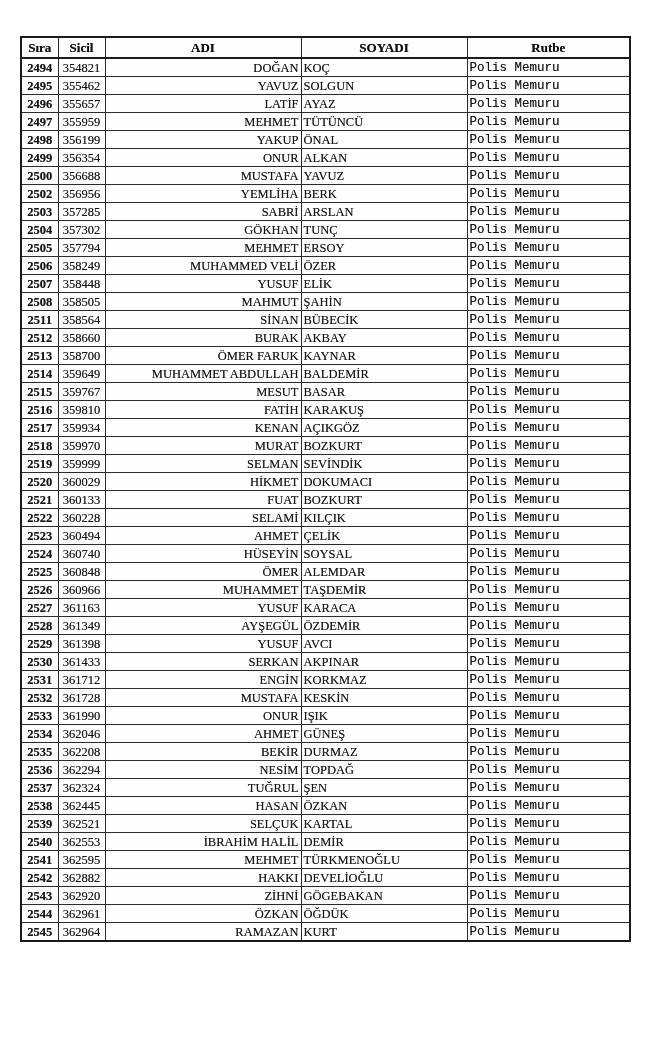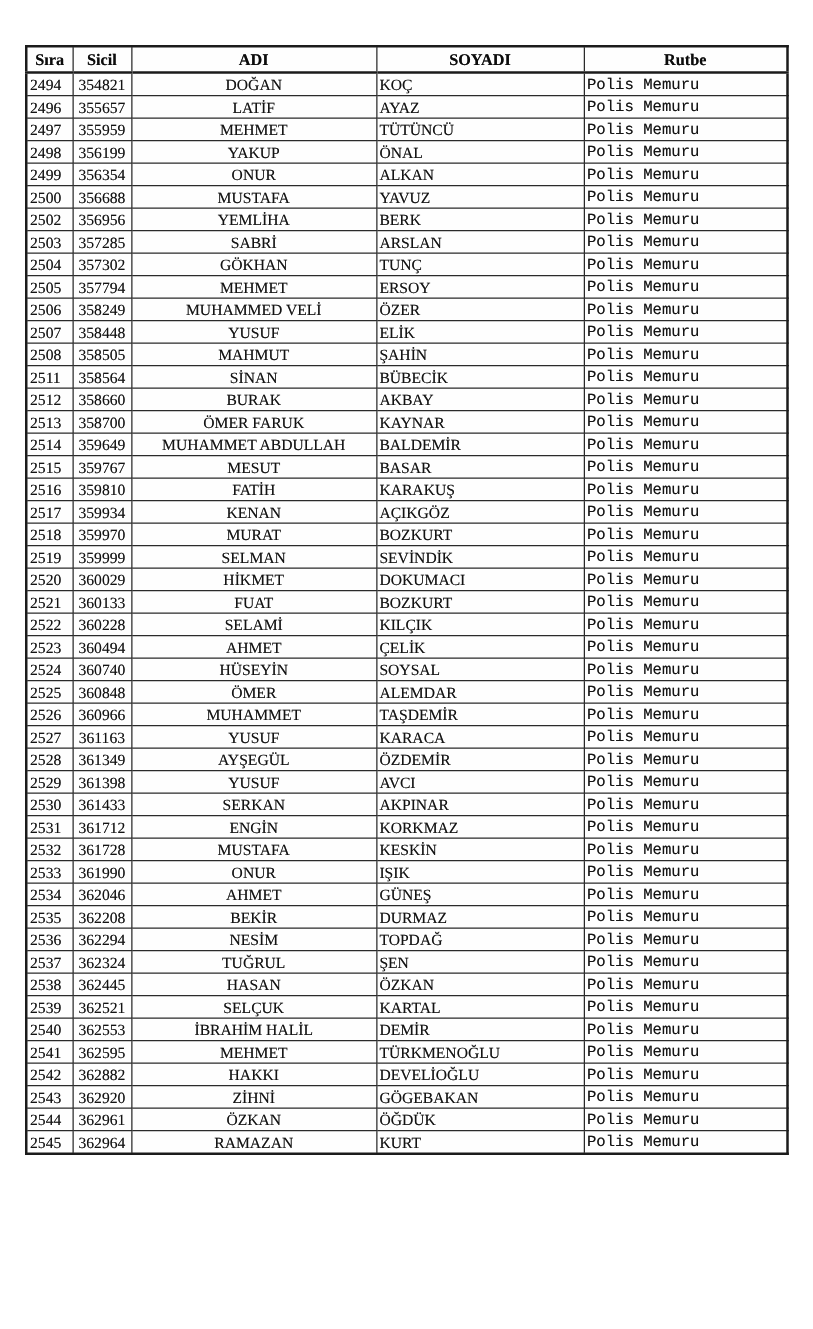"2494" td.c-sira { font-weight: none -> bold; text-align: left -> center }
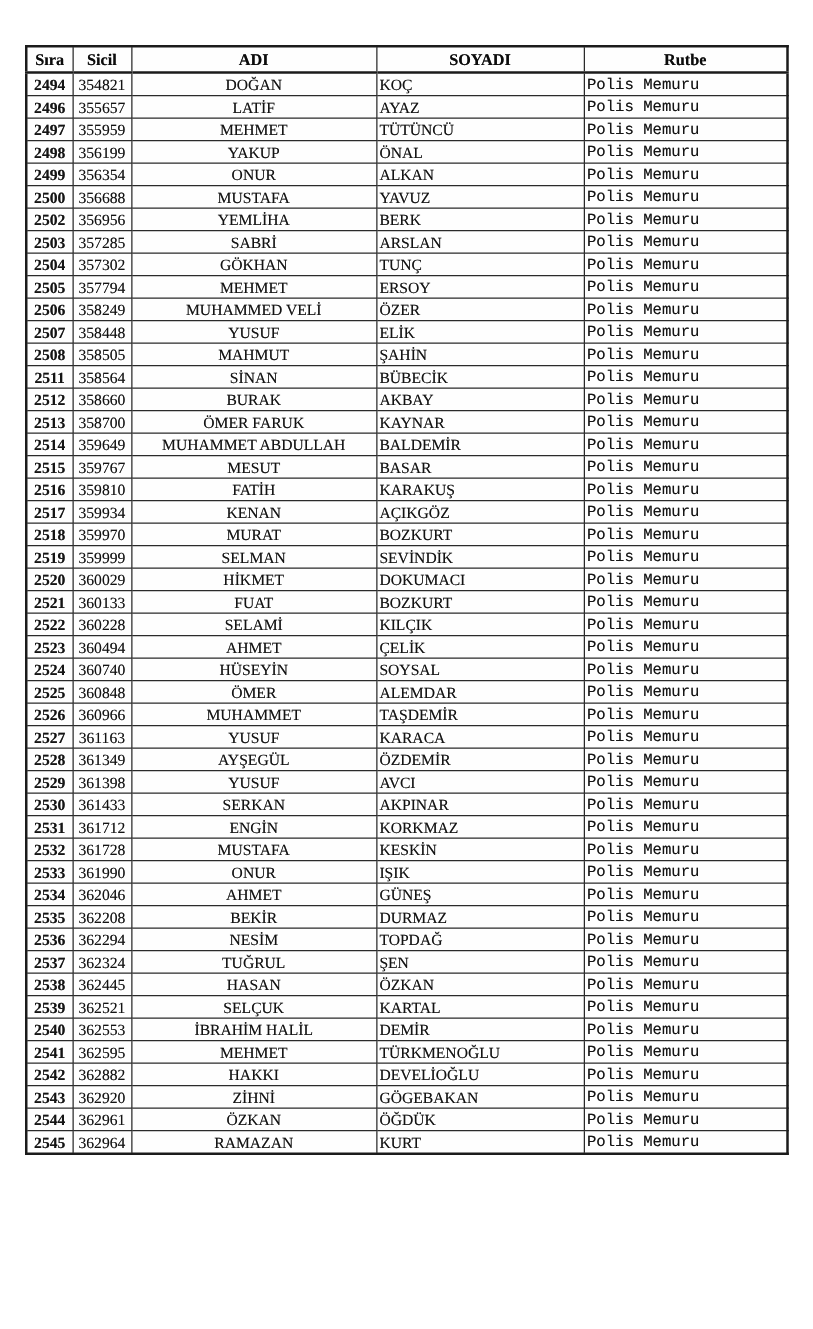"DOĞAN" td.c-adi { text-align: center -> right }
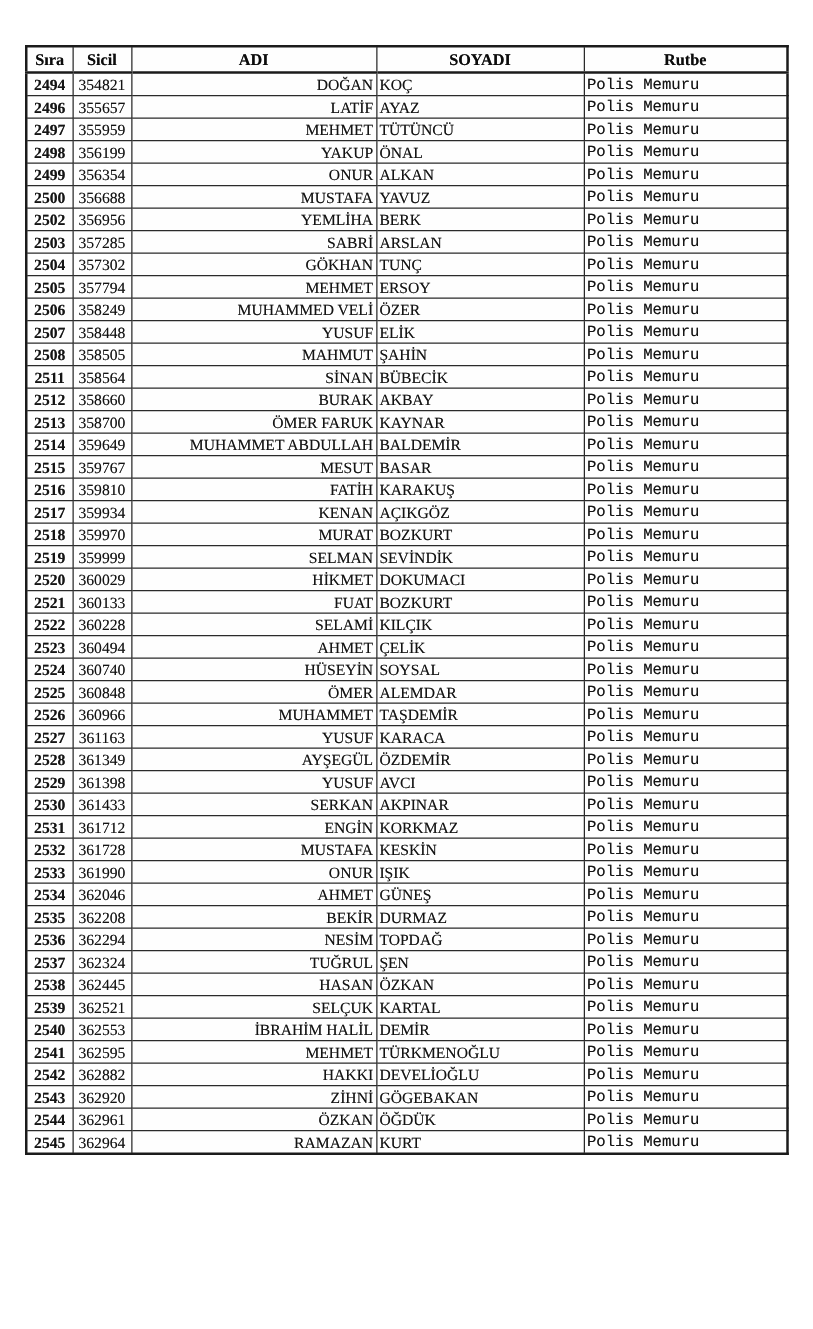"2495" tr { html: none -> <tr> <td>2495</td> <td>355462</td> <td>YAVUZ</td> <td>SOLGUN</td> <td>Polis Memuru</td> </tr> }
